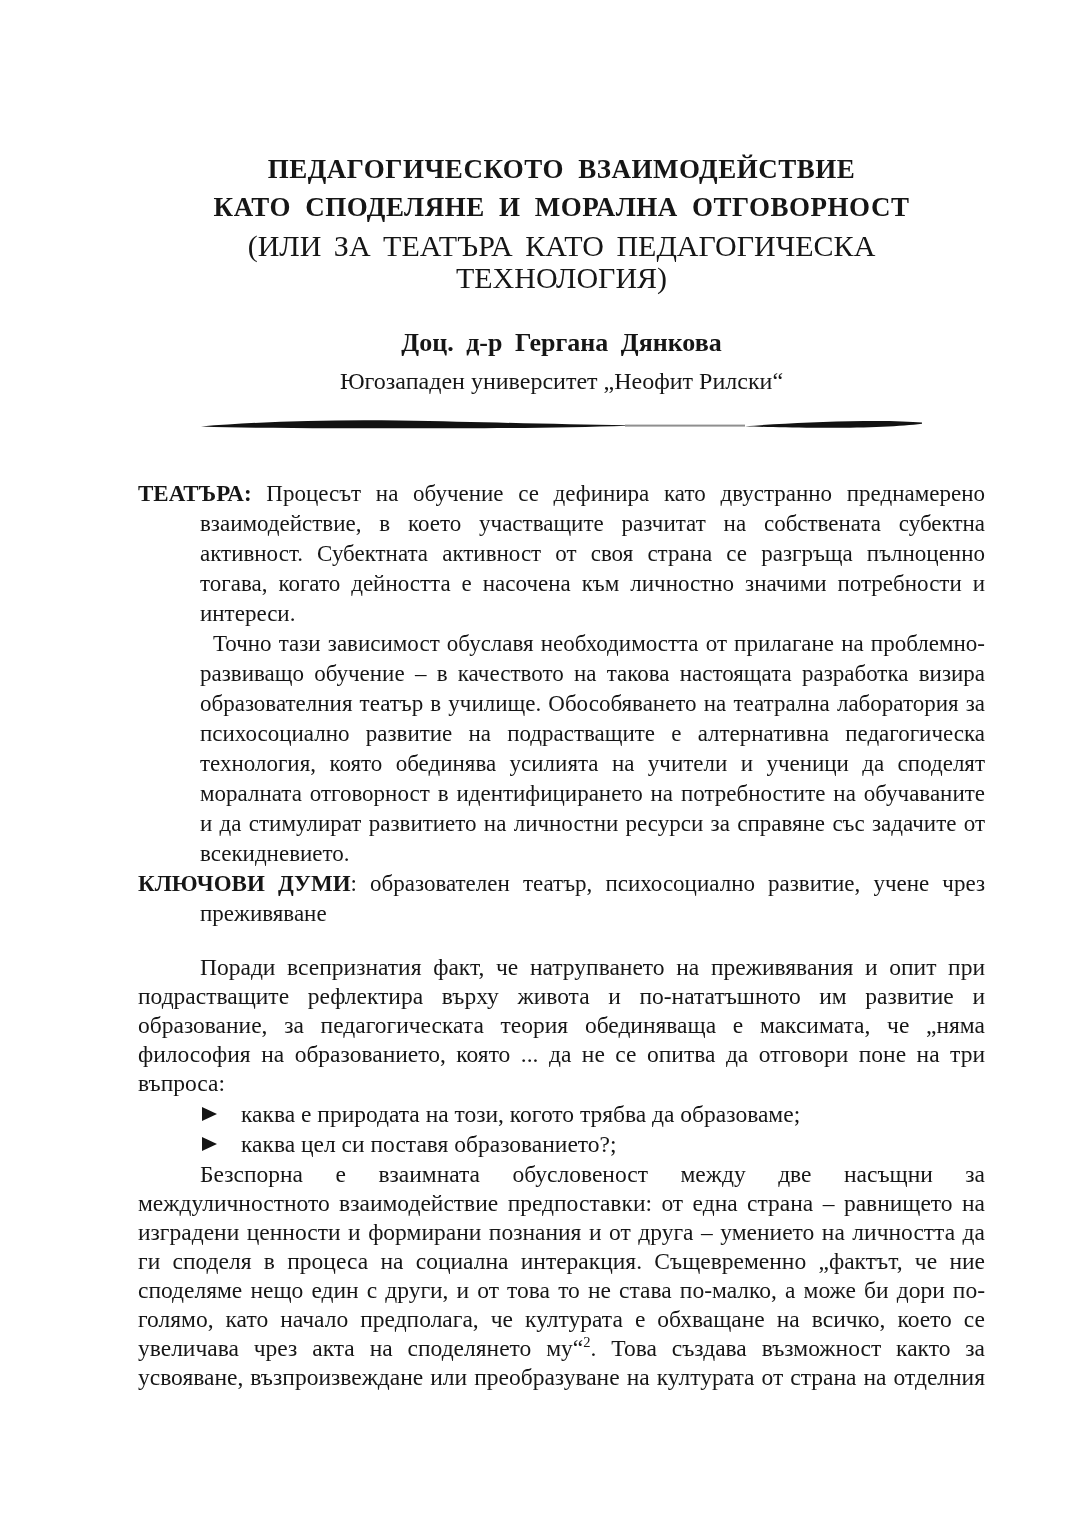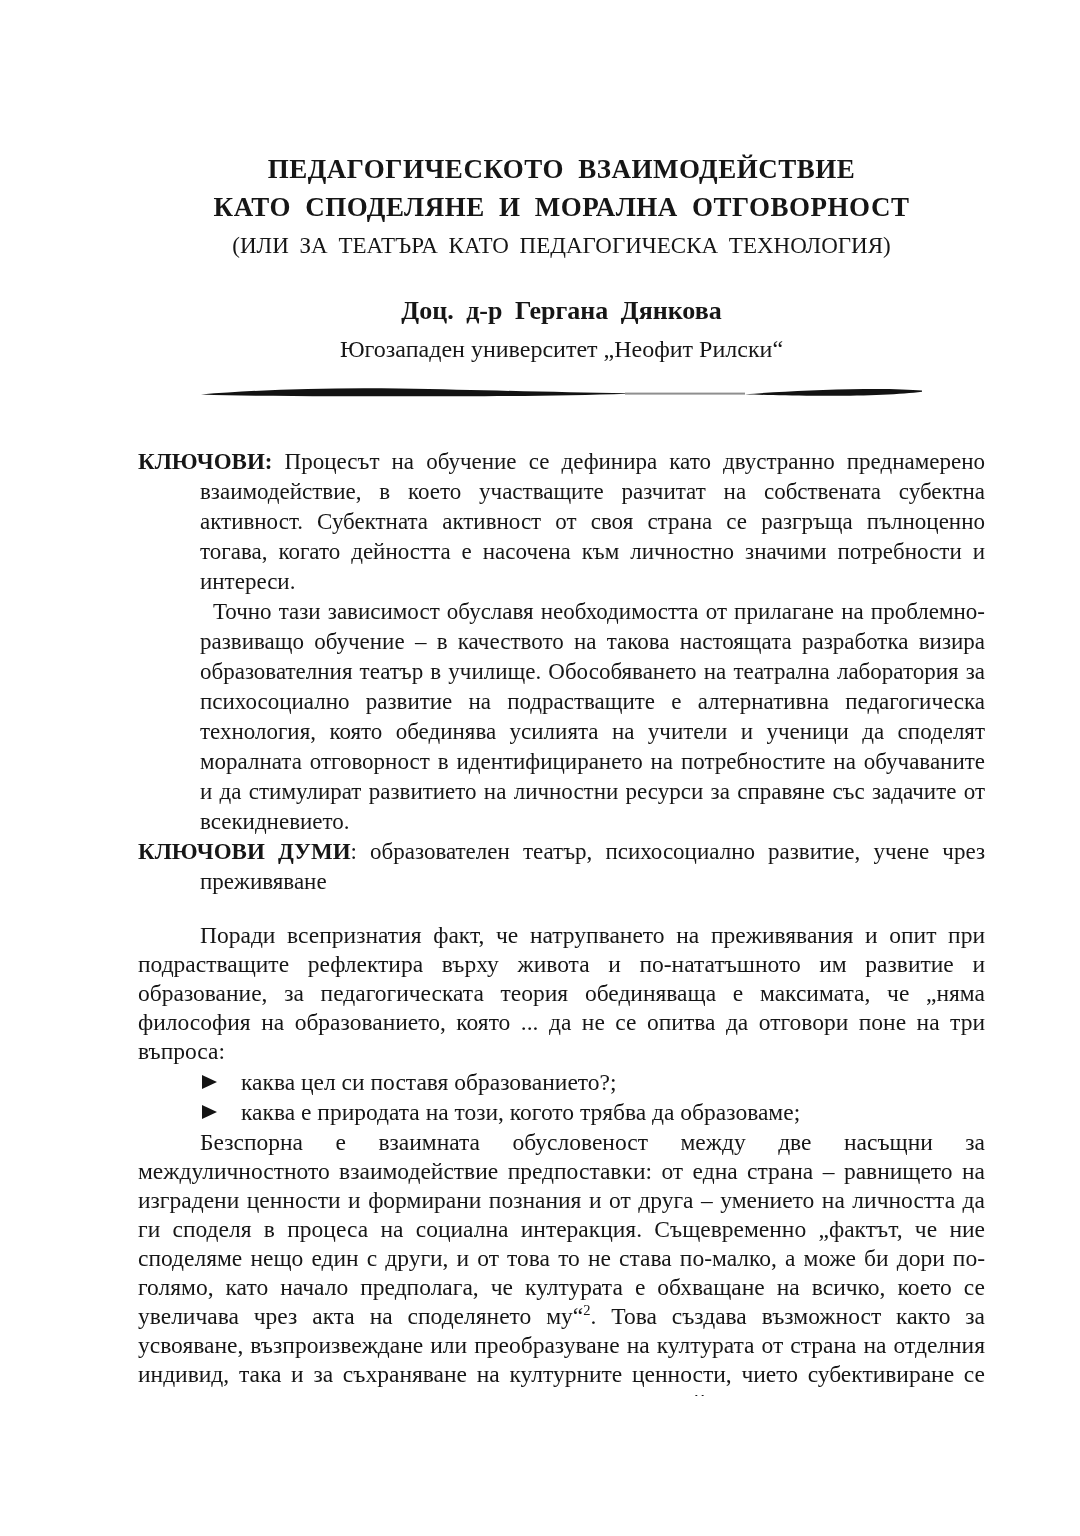"(ИЛИ ЗА ТЕАТЪРА КАТО ПЕДАГОГИЧЕСКА" .subtitle { font-size: 23px -> 30px }
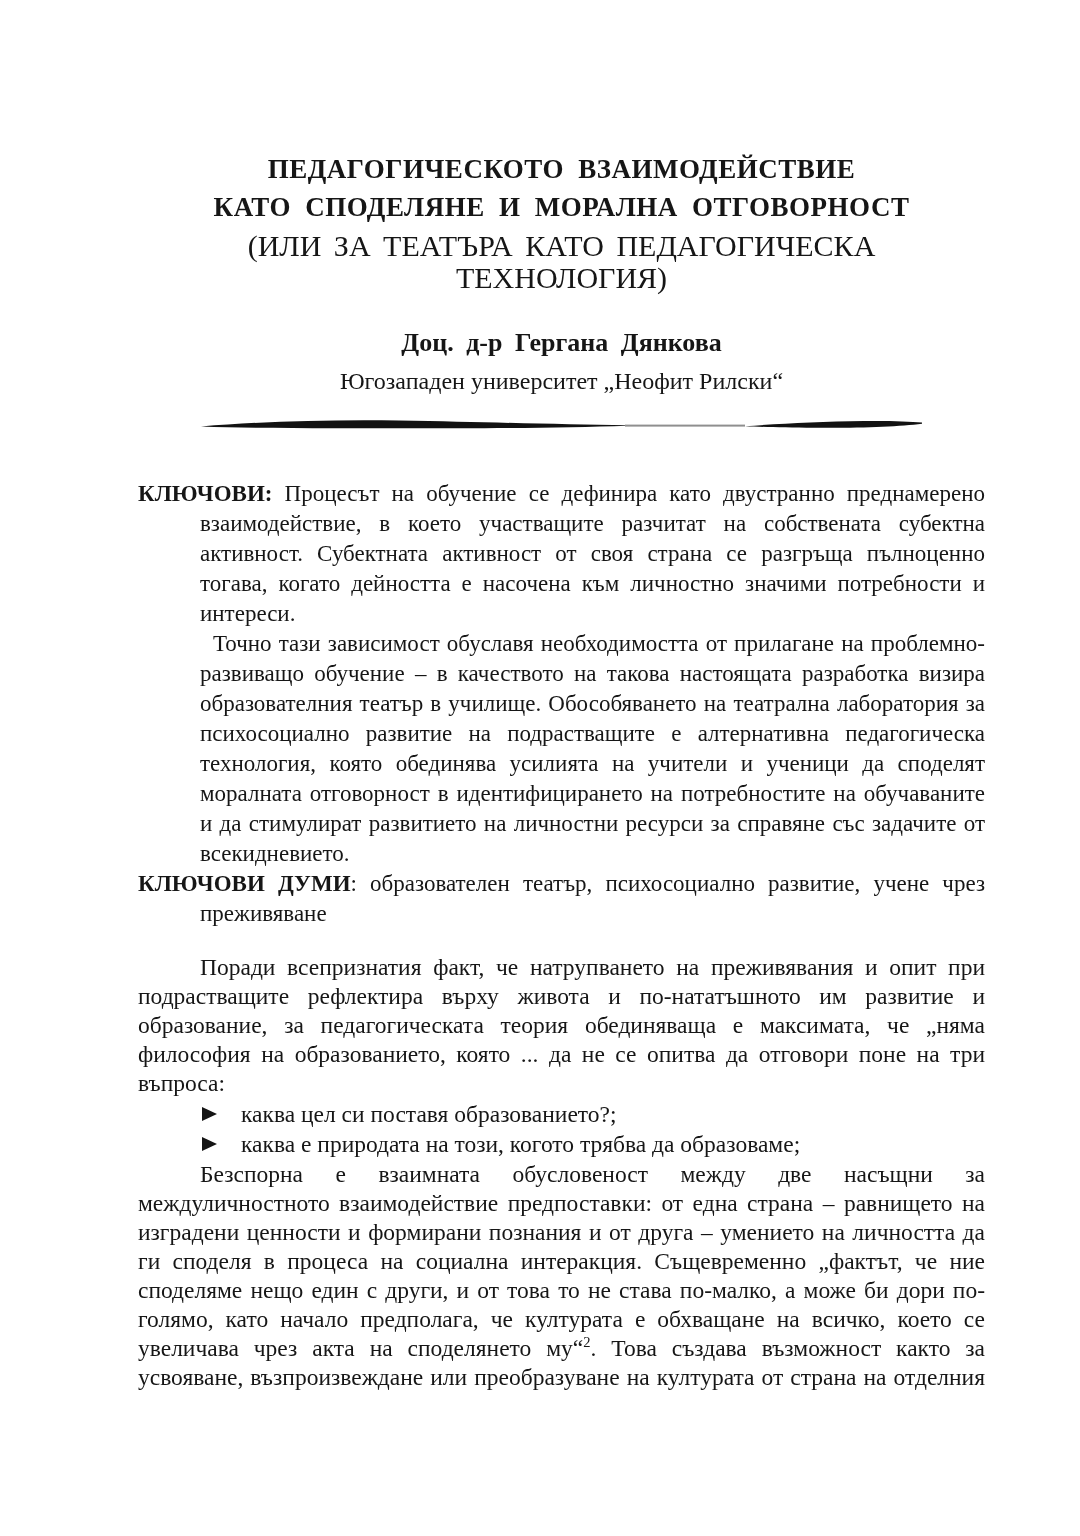"КЛЮЧОВИ:" span.label { text: КЛЮЧОВИ -> ТЕАТЪРА }
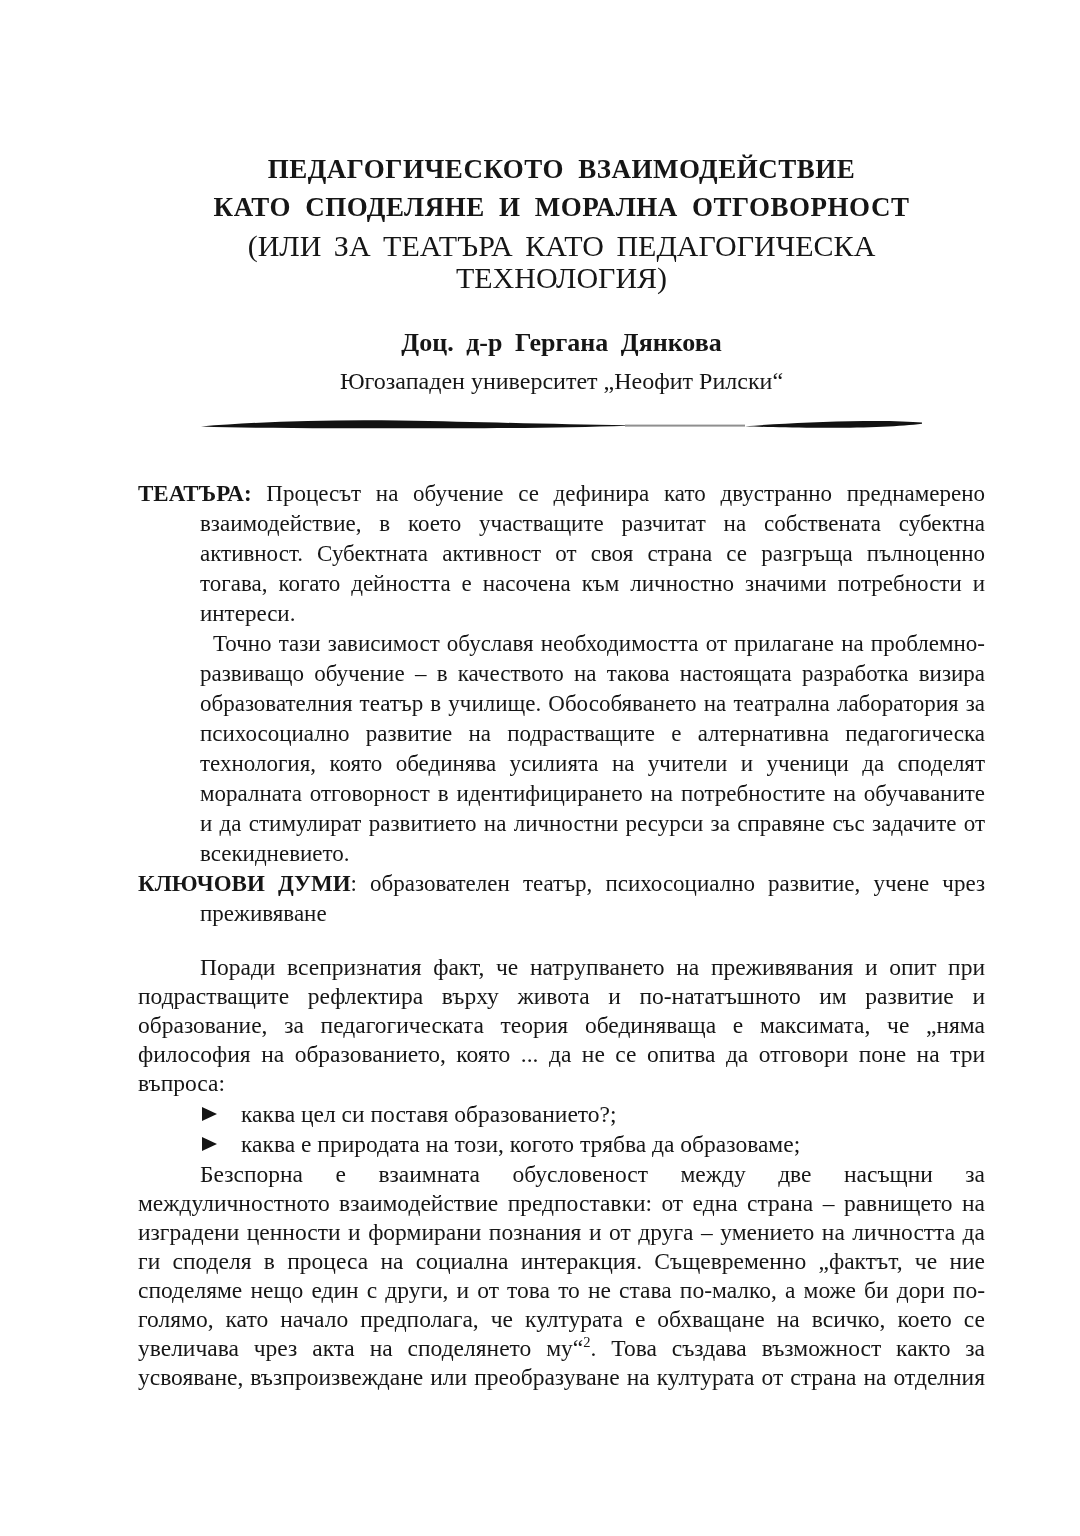"каква цел си поставя образованието?;" div.bullet-row { order: before "каква е природата на този," -> after "каква е природата на този," }
